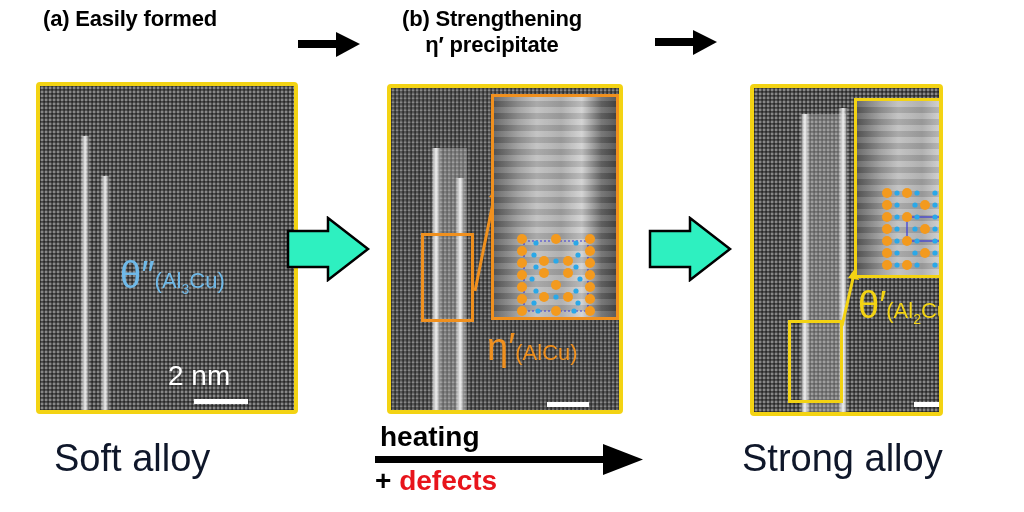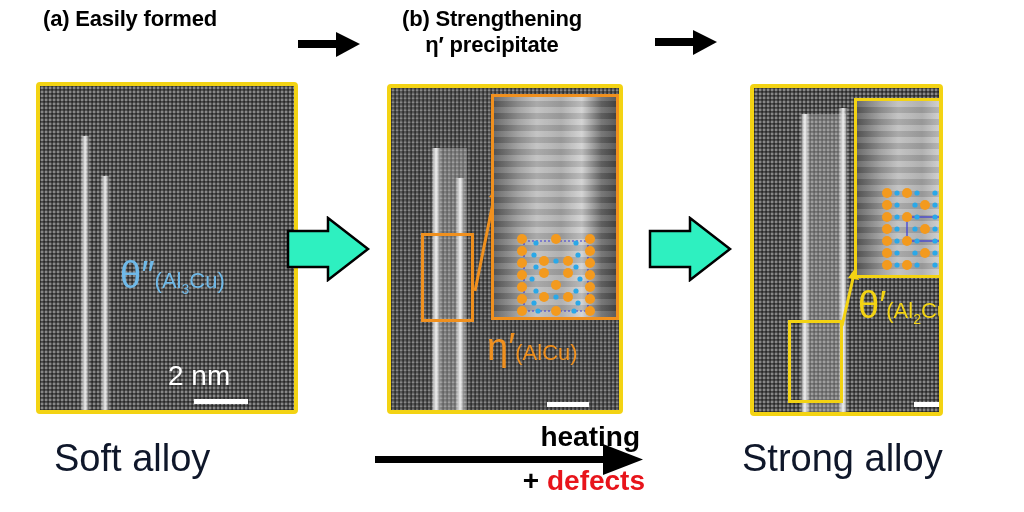"heating" .process { text-align: right -> left }
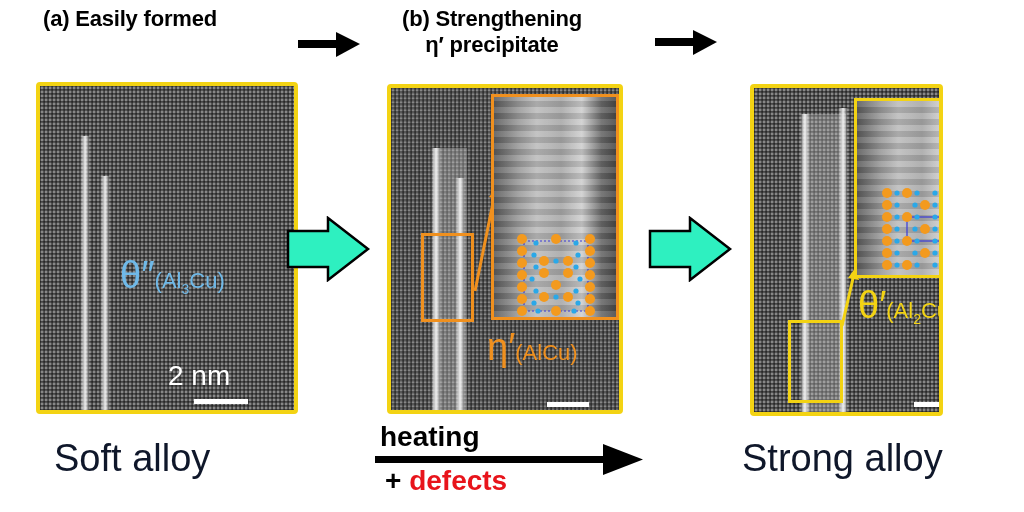"+ defects" div.process { left: 385px -> 375px }
